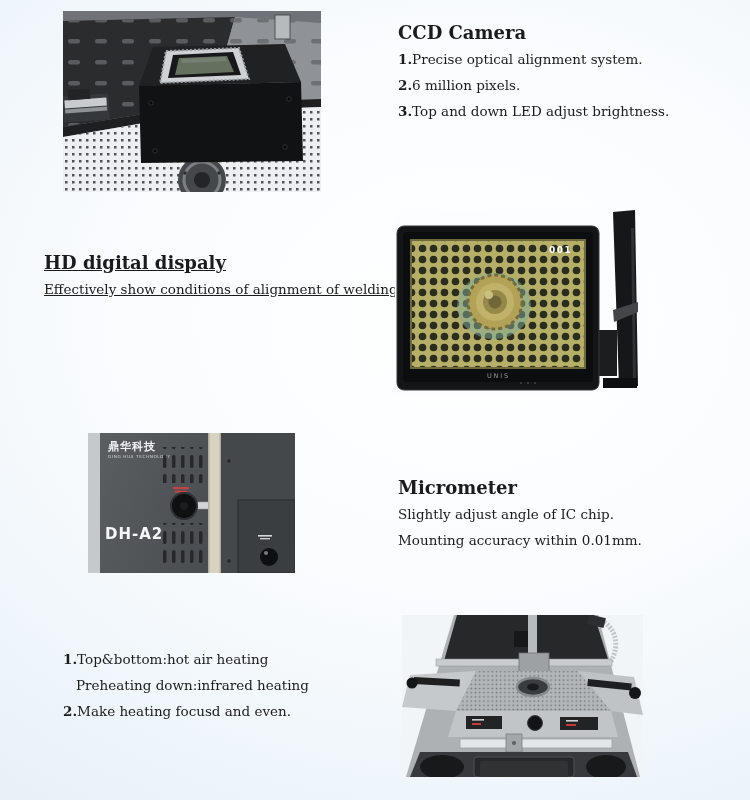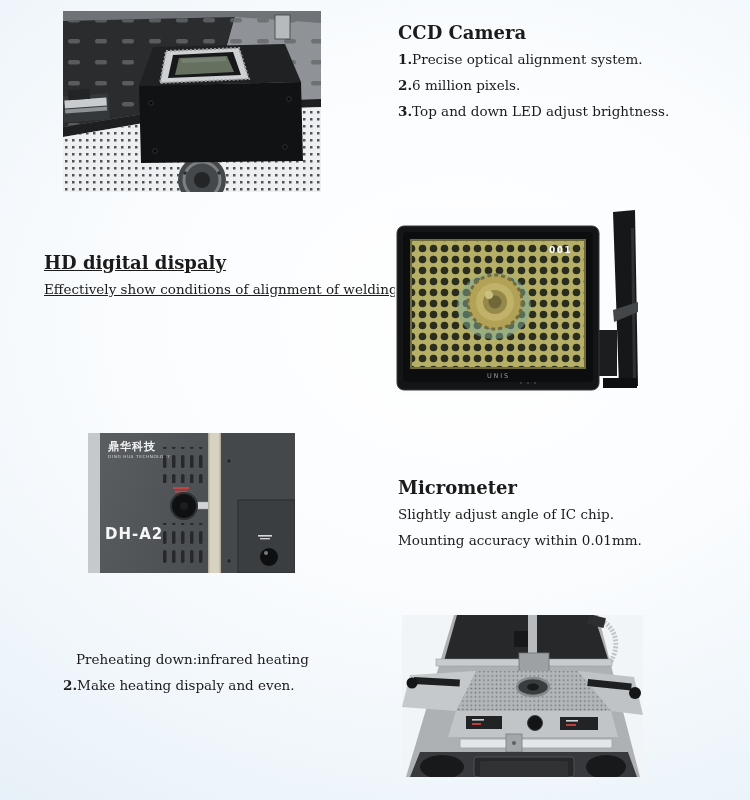"1.Top&bottom:hot air heating" p { html: none -> <p><b>1.</b><span>Top&amp;bottom:hot air heating</span></p> }
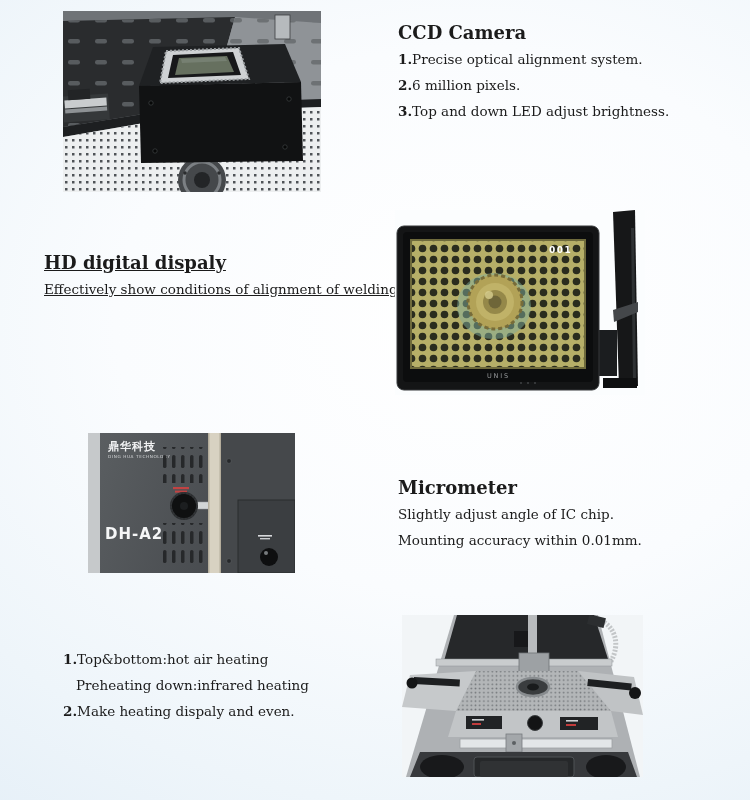"Make heating dispaly and even." span { text: dispaly -> focusd }
